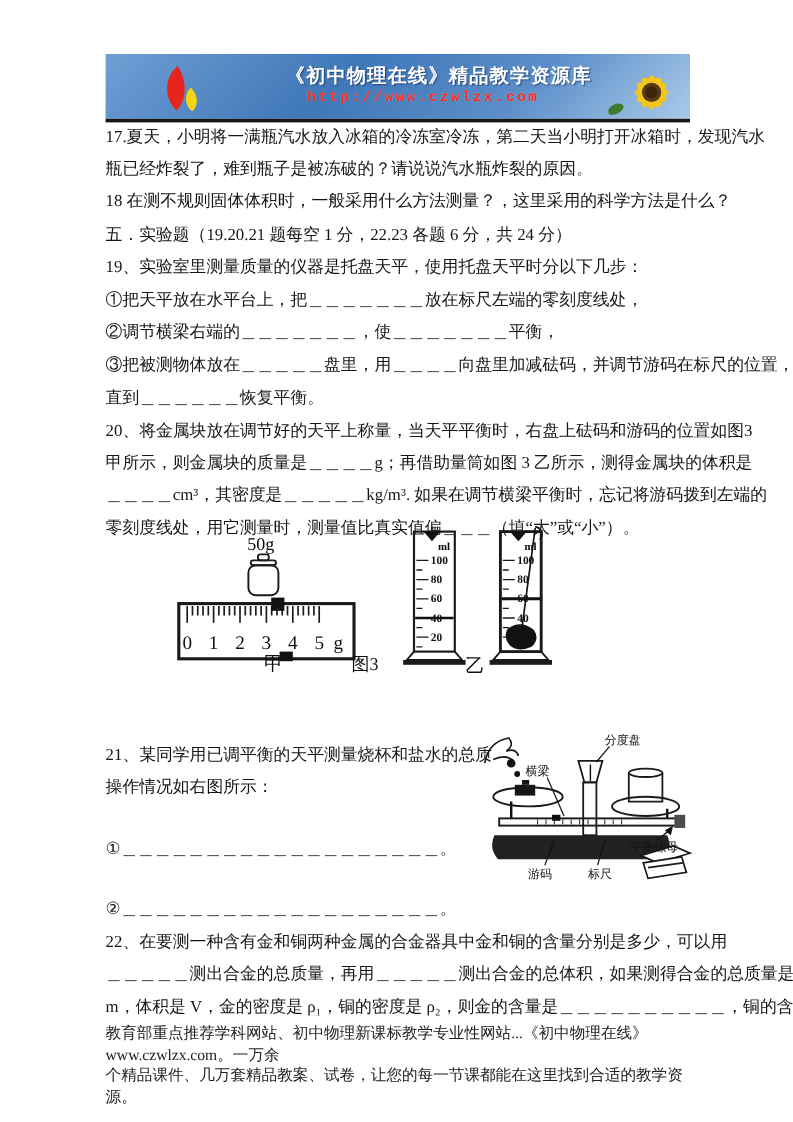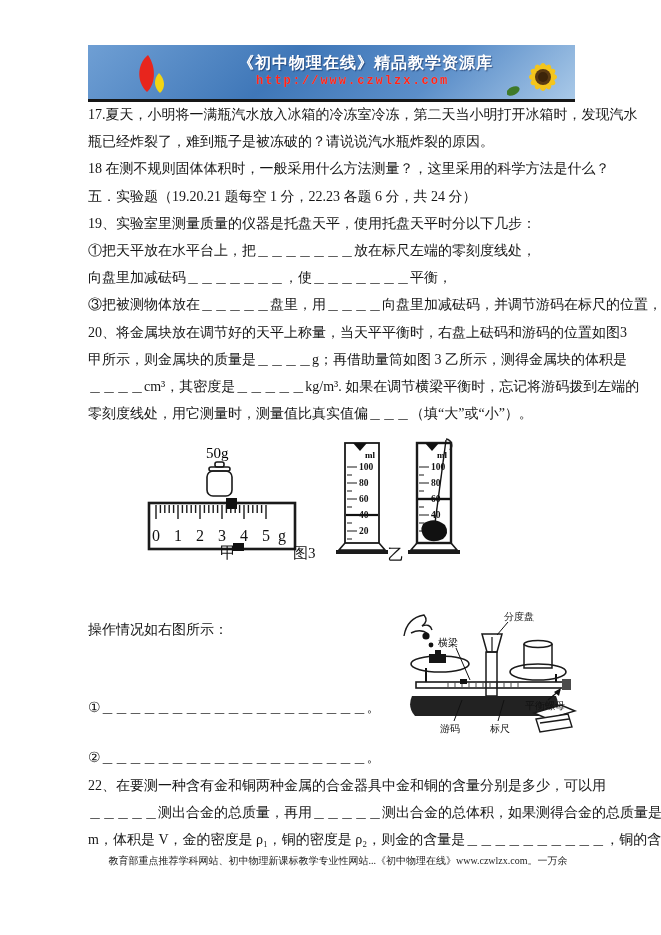"向盘里加减砝码＿＿＿＿＿＿＿，使＿＿＿＿＿＿＿平衡，" div.textline { text: 向盘里加减砝码 -> ②调节横梁右端的 }
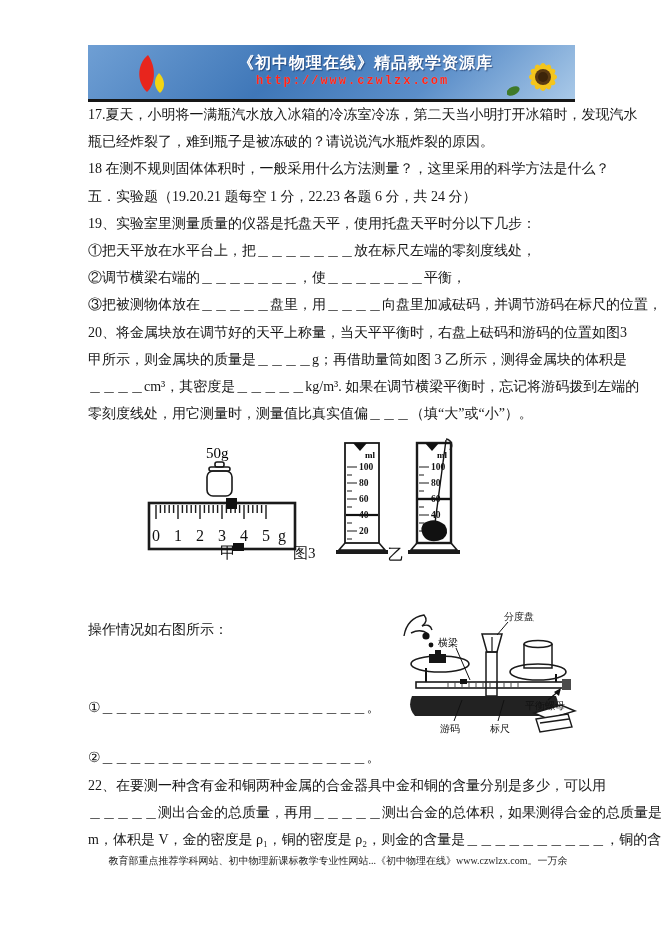"直到＿＿＿＿＿＿恢复平衡。" div.textline { html: none -> <div>直到＿＿＿＿＿＿恢复平衡。</div> }
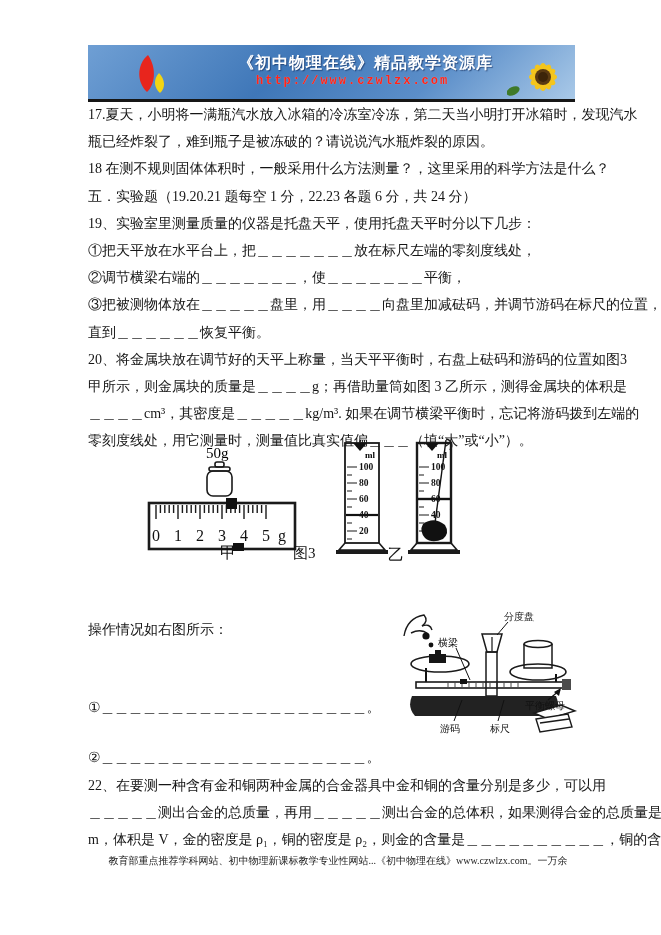"21、某同学用已调平衡的天平测量烧杯和盐水的总质" div.textline { html: none -> <div>21、某同学用已调平衡的天平测量烧杯和盐水的总质</div> }
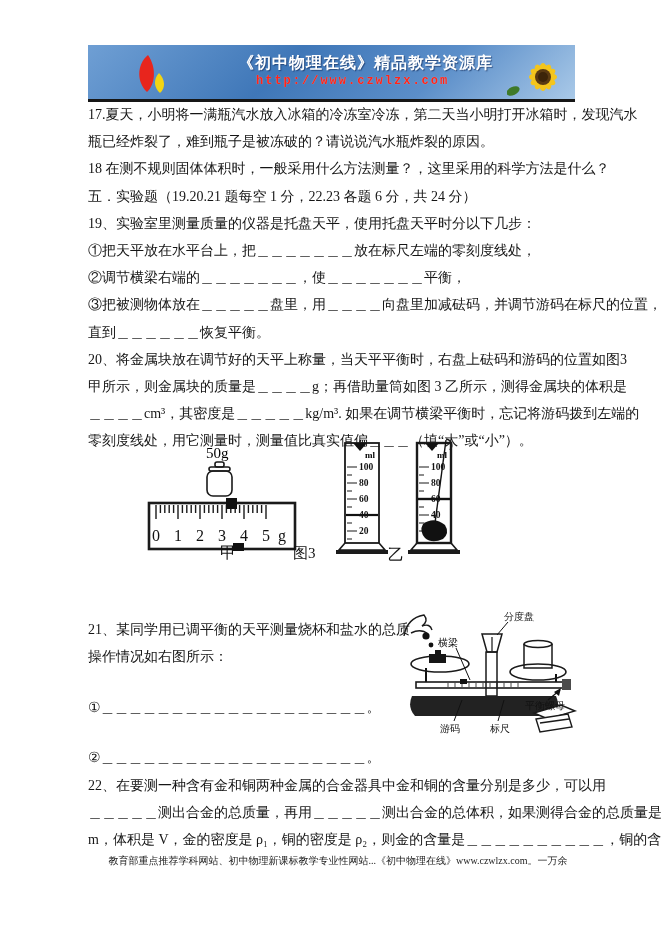"教育部重点推荐学科网站、初中物理新课标教学专业性网站...《初中物理在线》www" .footer { font-size: 10px -> 13px; text-align: center -> none }
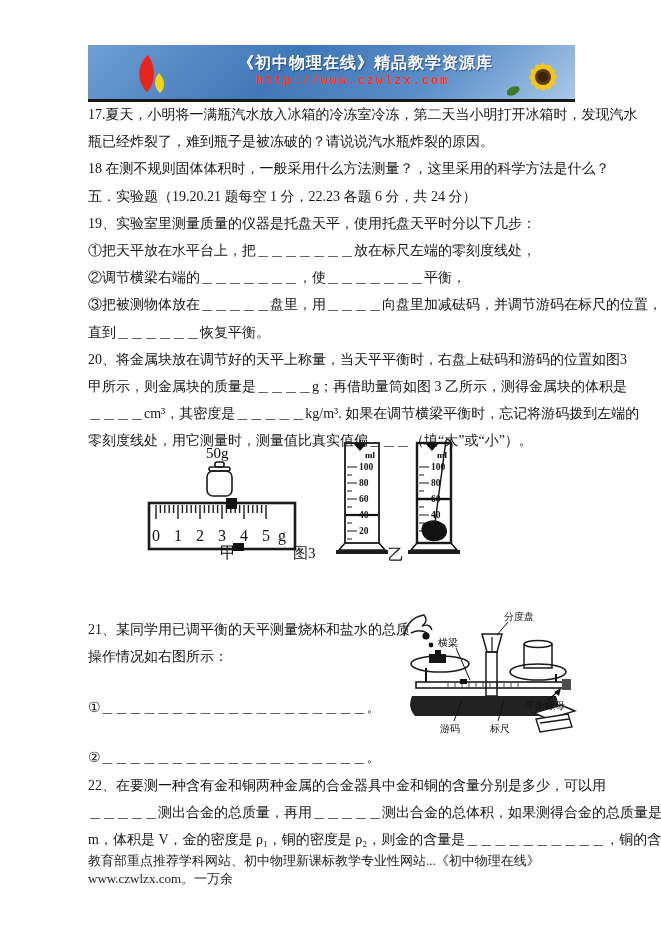"个精品课件、几万套精品教案、试卷，让您的每一节课都能在这里找到合适的教学资源。" div { html: none -> <div>个精品课件、几万套精品教案、试卷，让您的每一节课都能在这里找到合适的教学资源。</div> }
